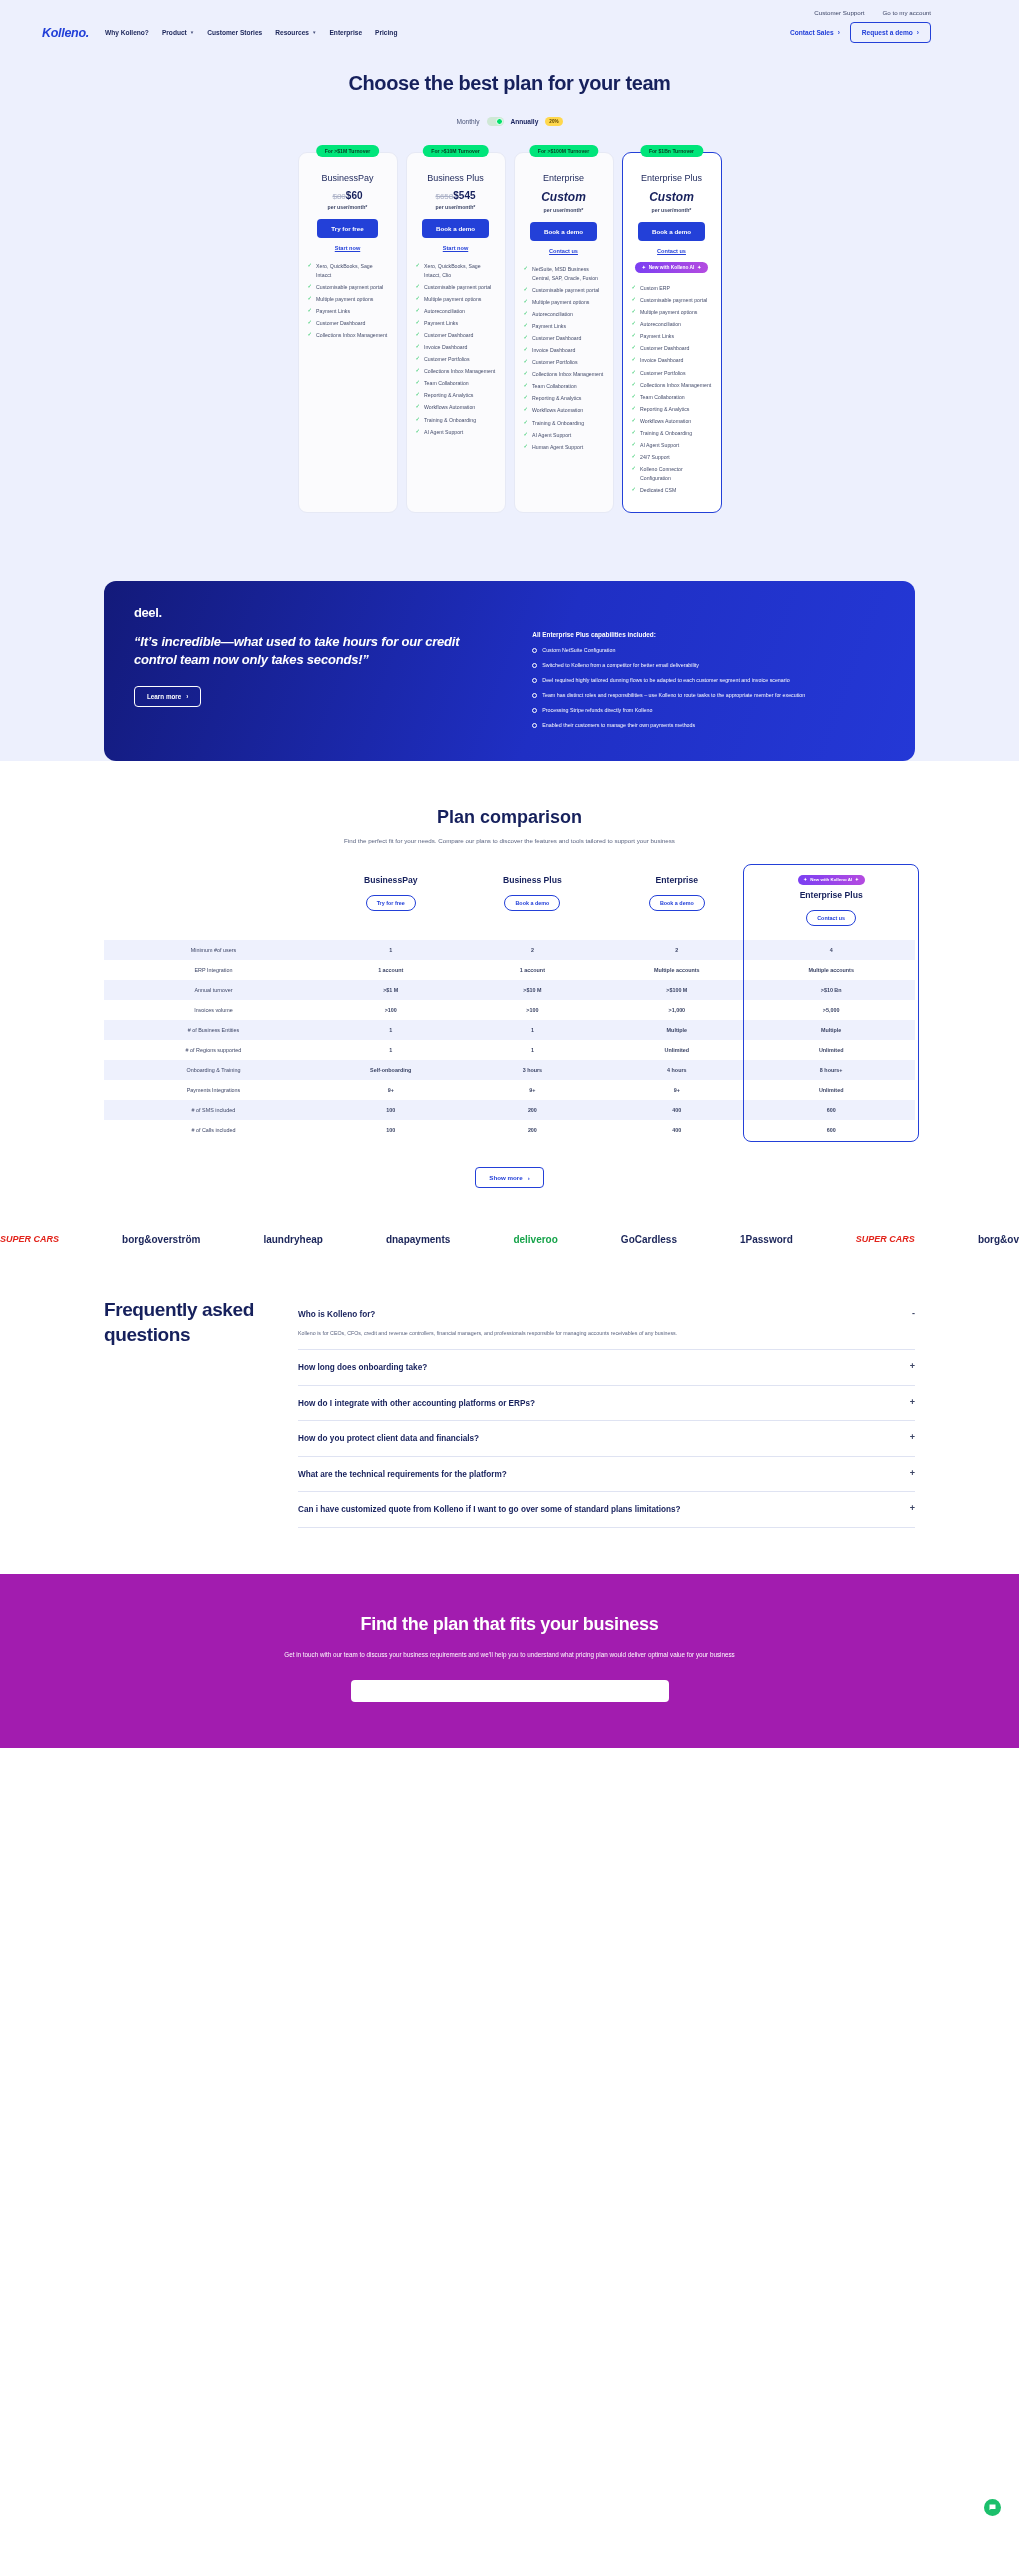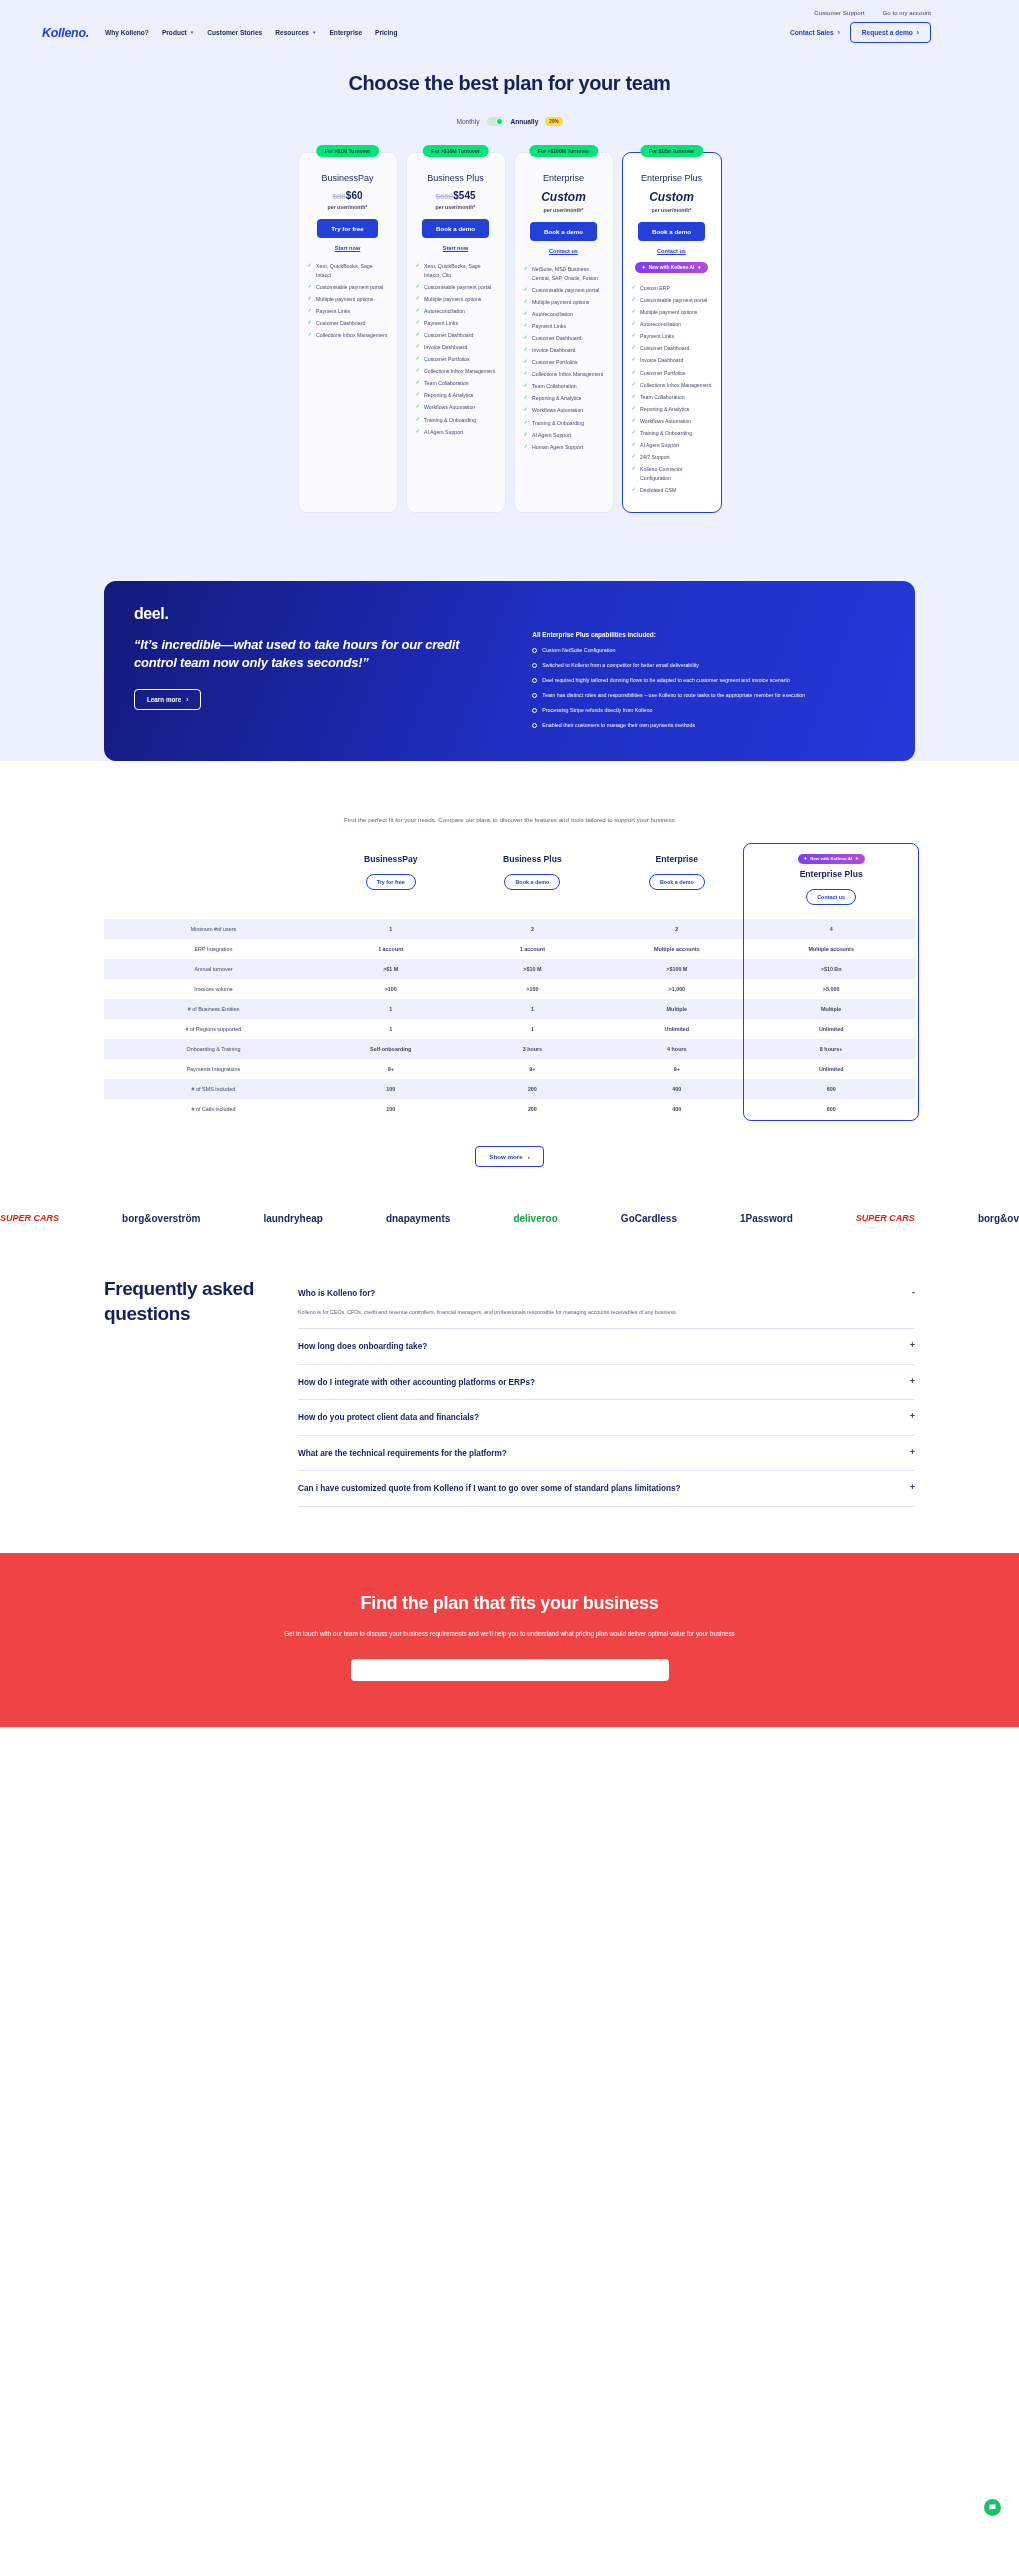"deel." .deel-logo { font-size: 16px -> 13px }
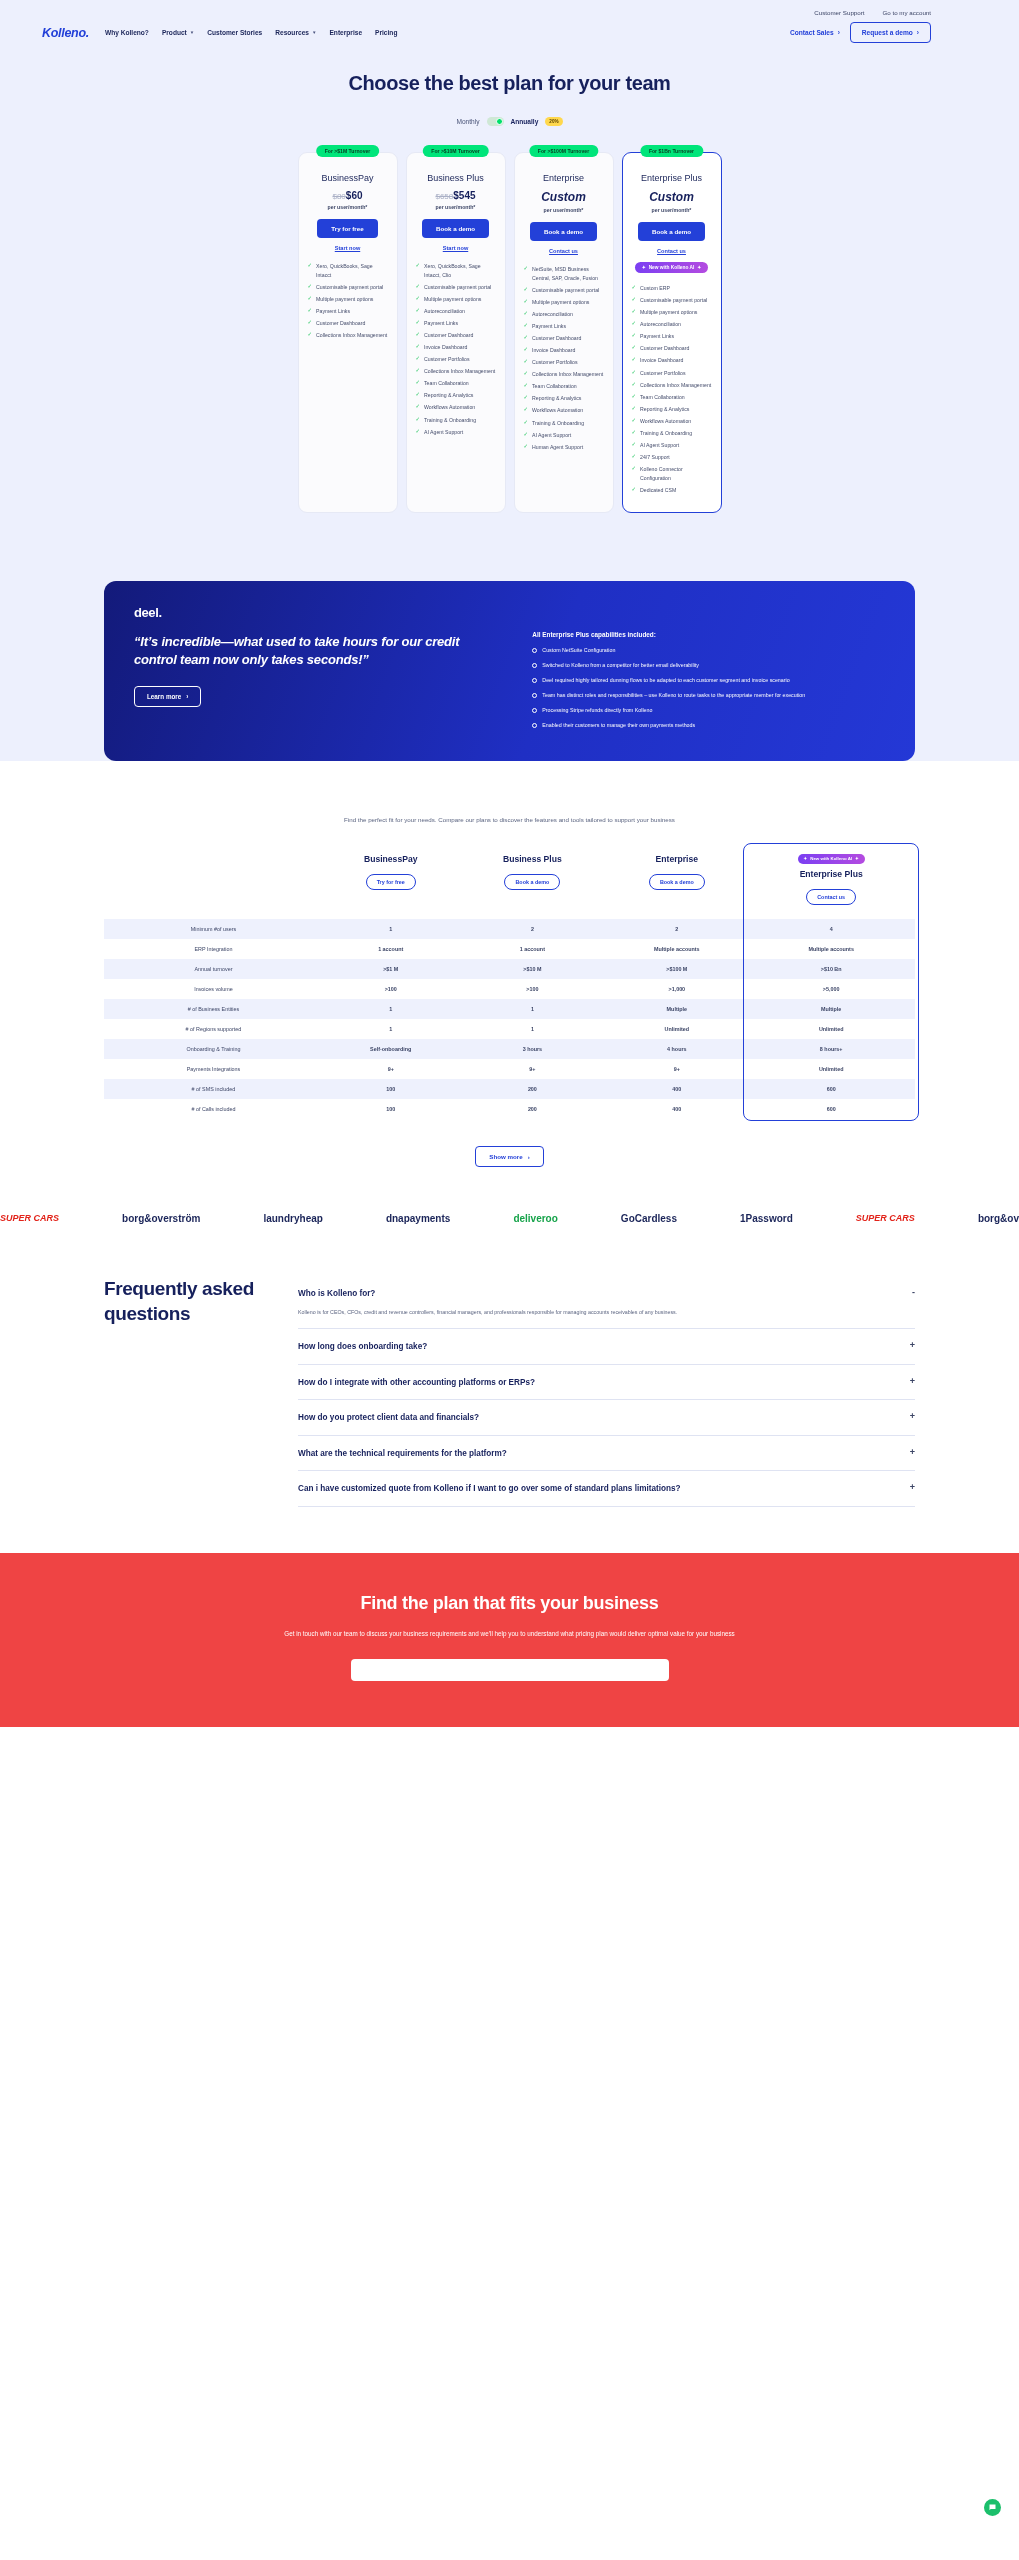"Plan comparison" div.compare-title { html: none -> <div>Plan comparison</div> }
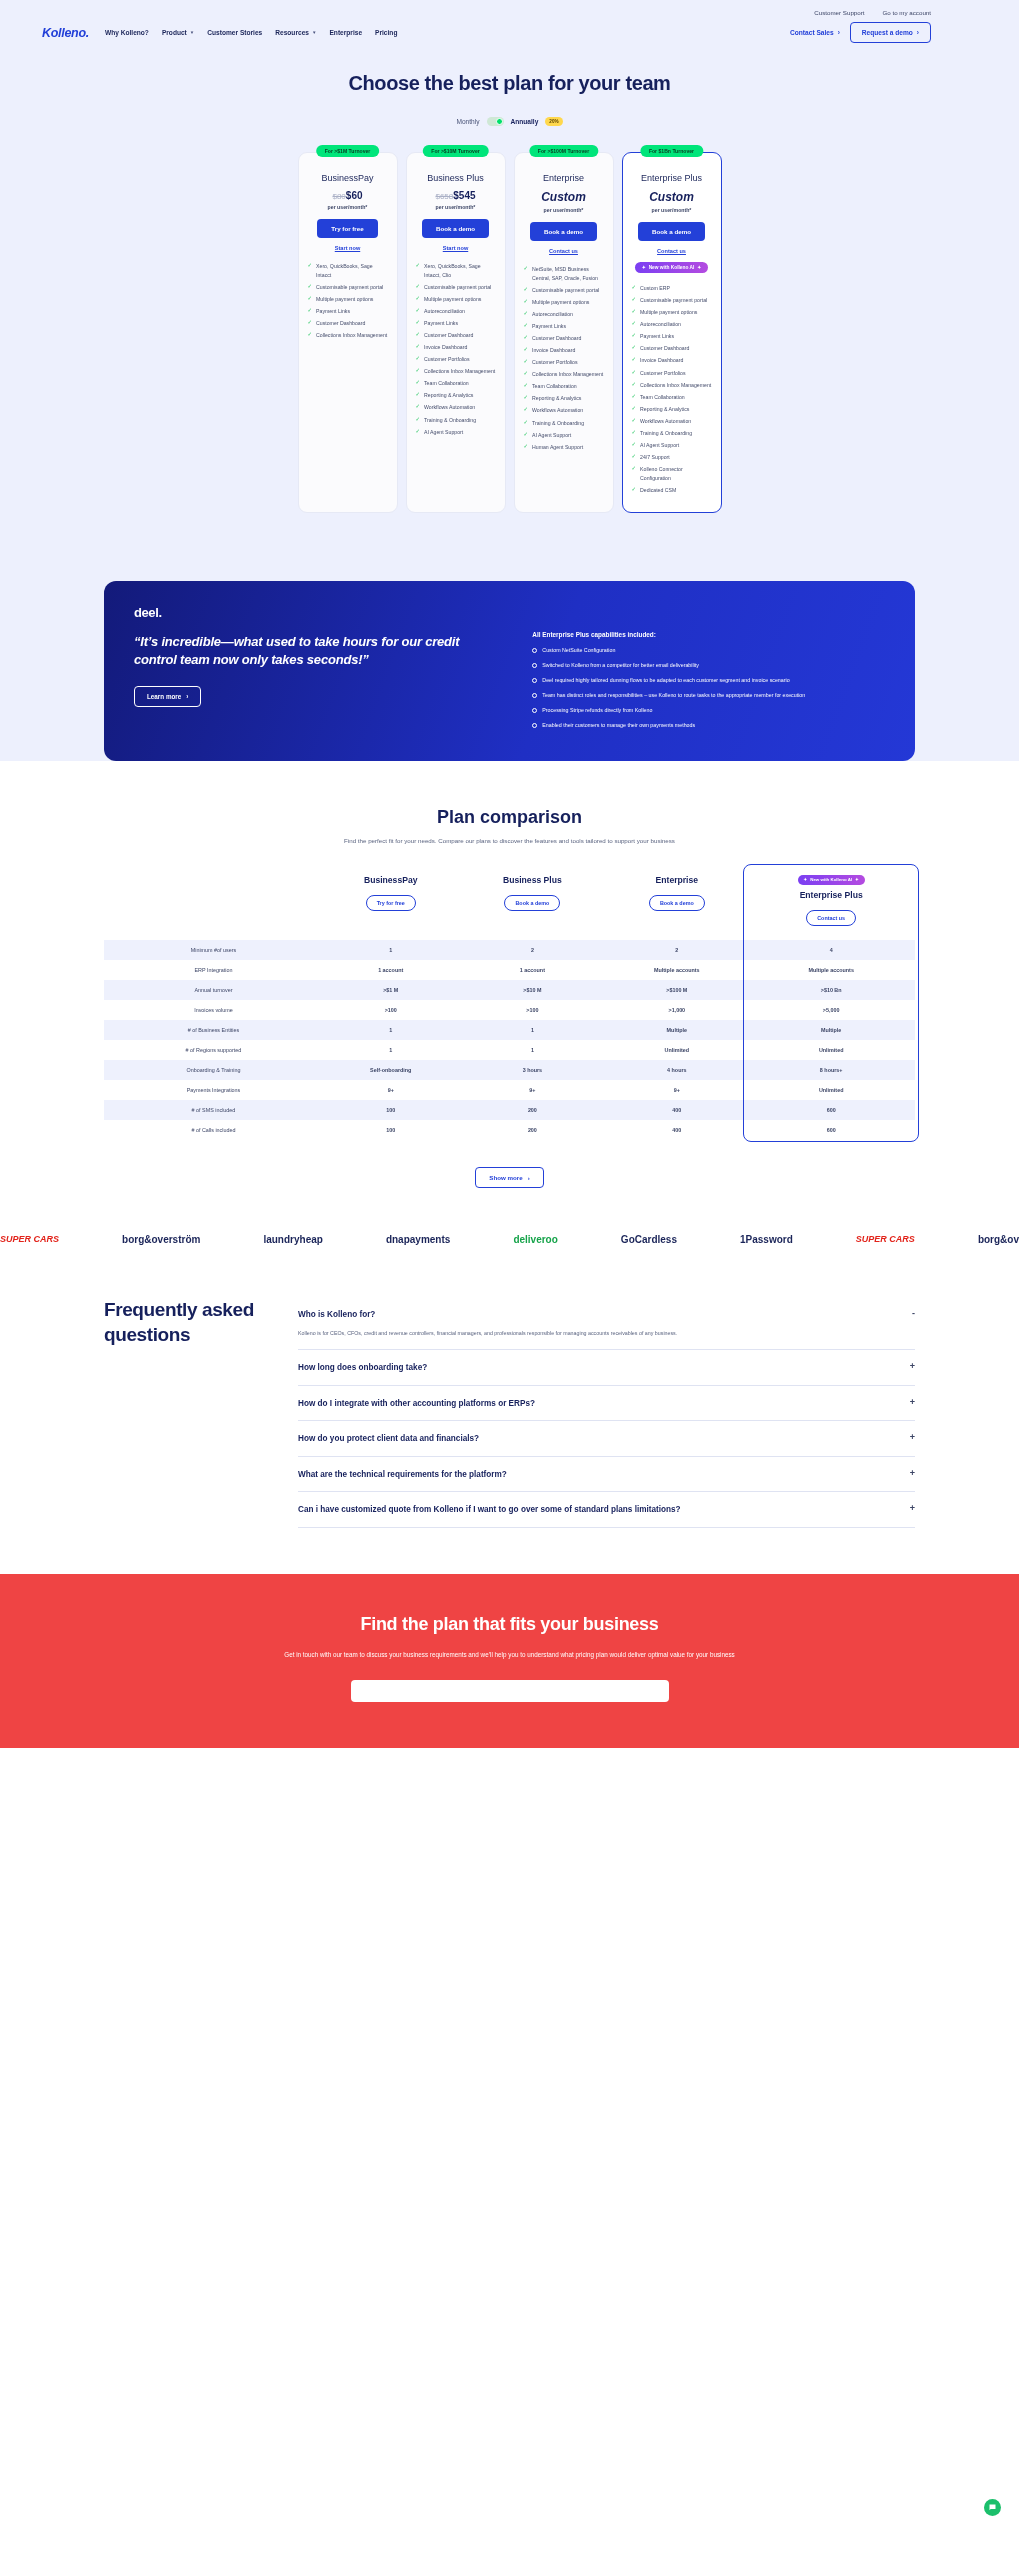"Find the plan that fits" .footer-cta { background: #ef4444 -> #a21caf }
